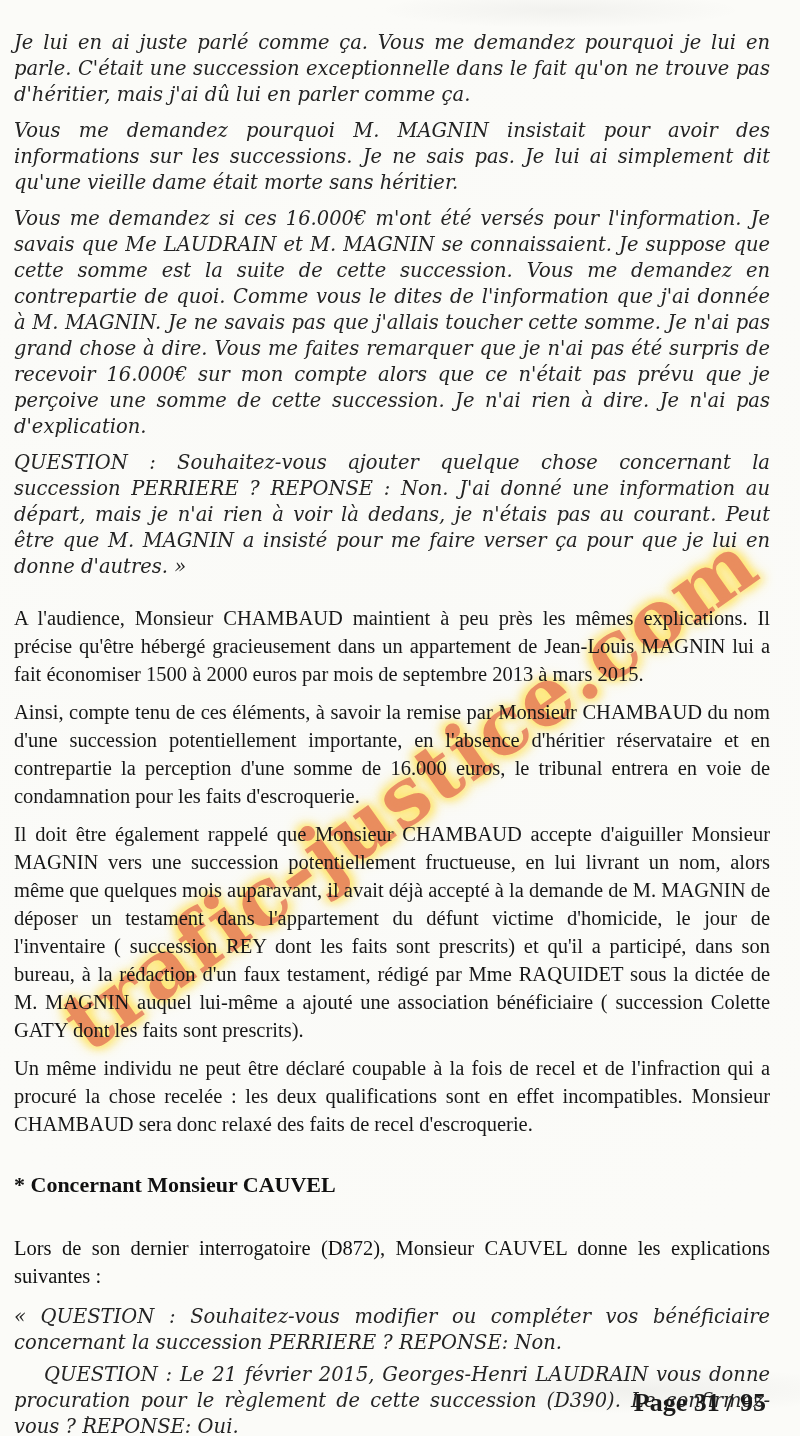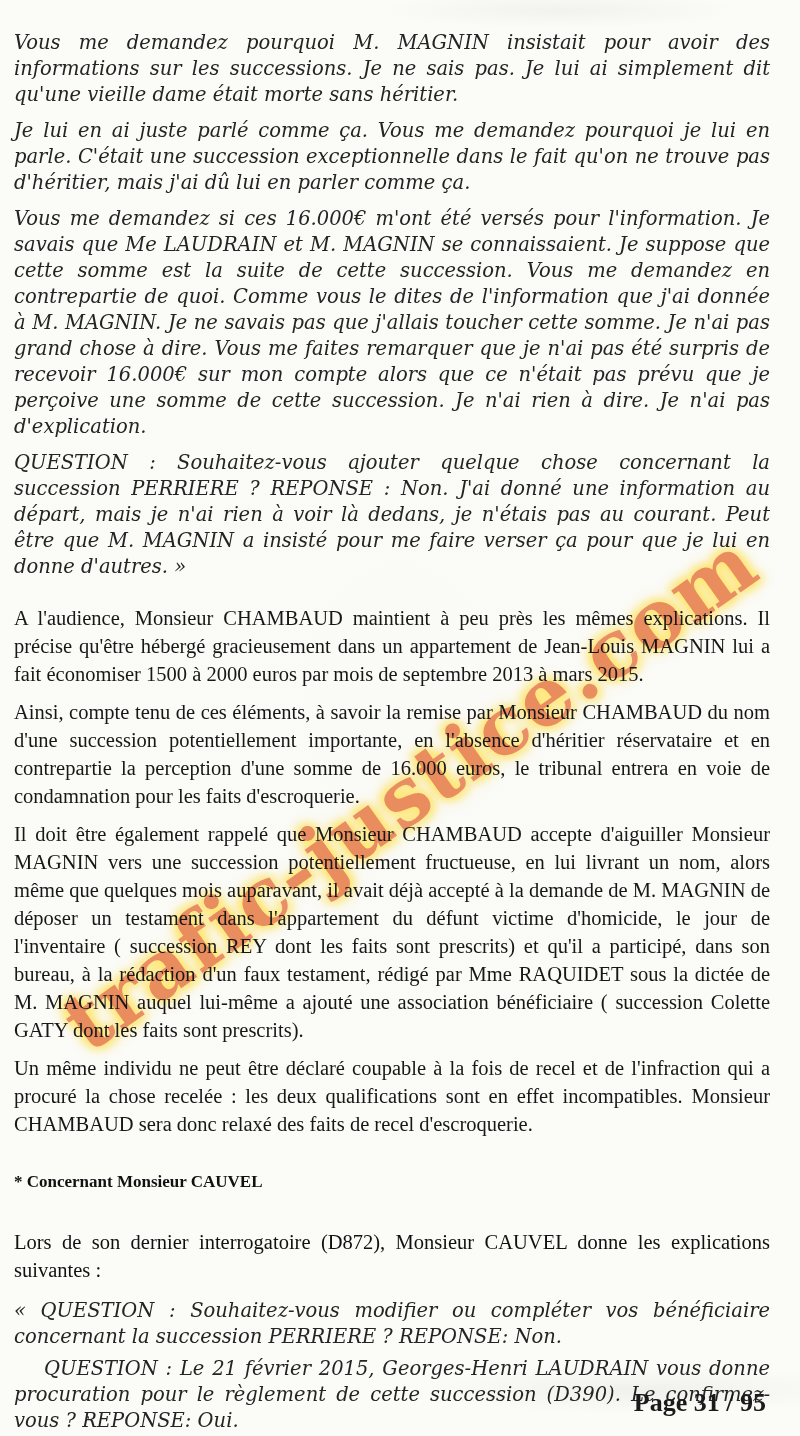"Vous me demandez pourquoi M." p.quote { order: before "Je lui en ai juste" -> after "Je lui en ai juste" }
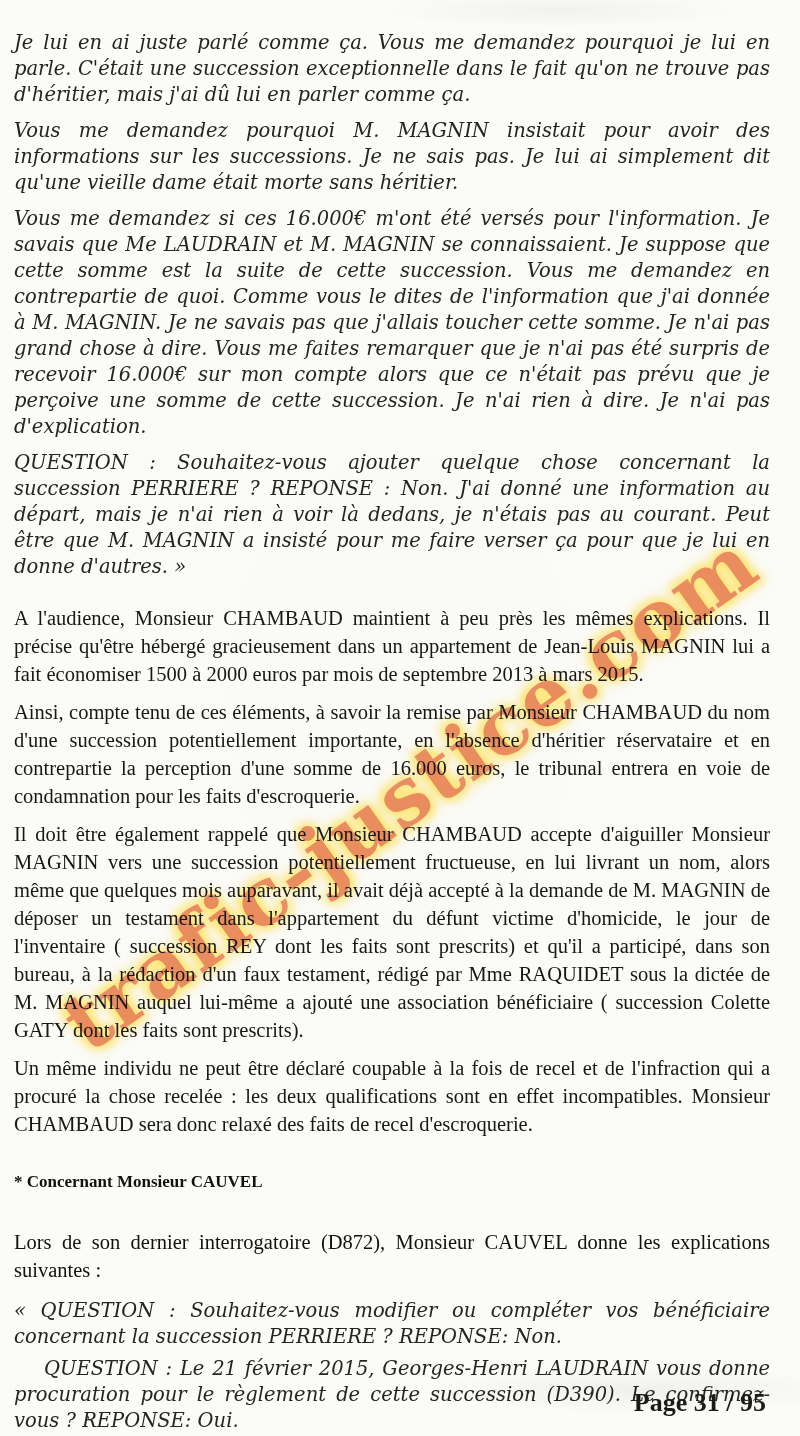"* Concernant Monsieur CAUVEL" .heading { font-size: 17px -> 22px }
